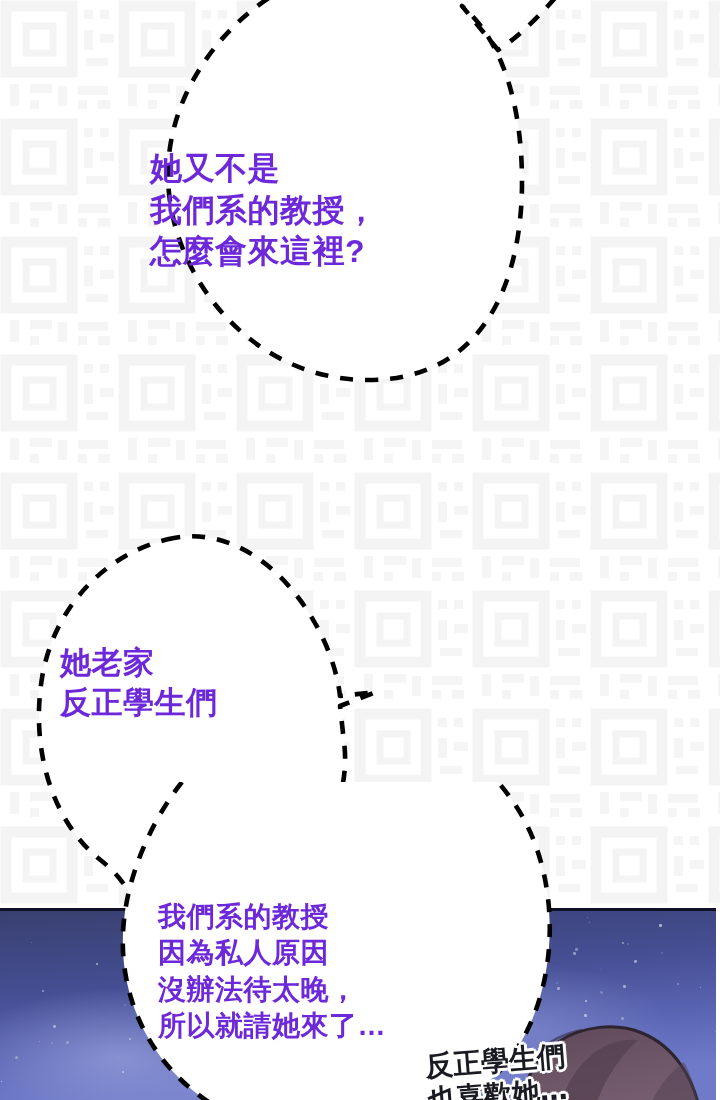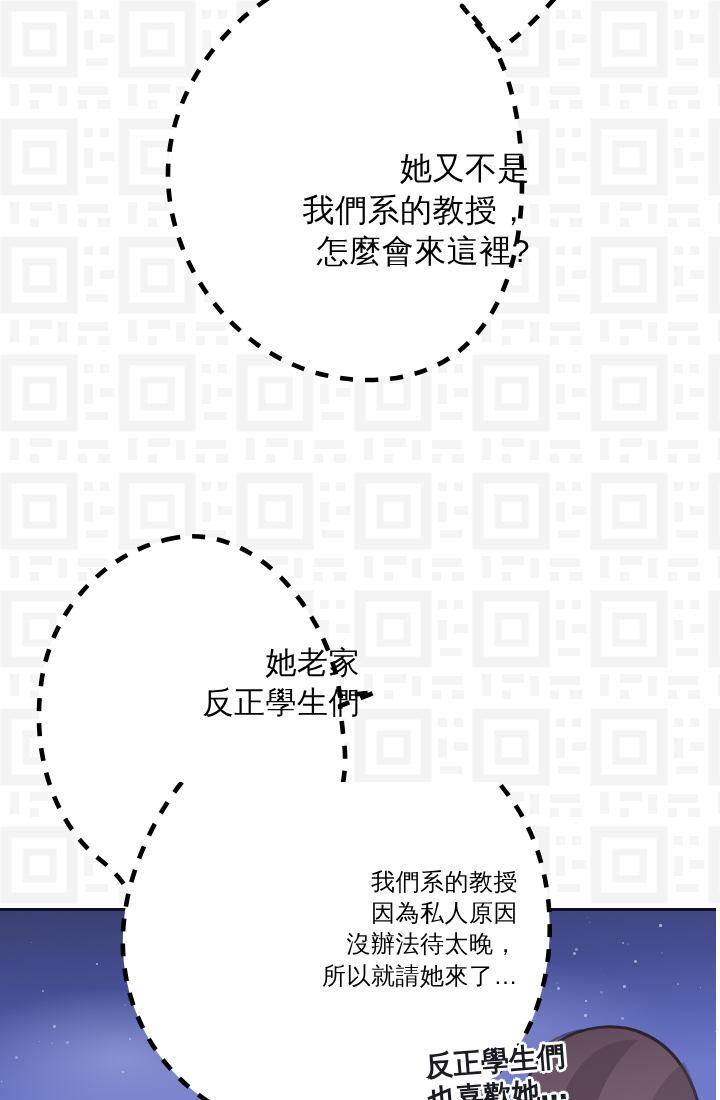"她又不是" .bubble-text { color: #000000 -> #6d28d9; font-weight: 400 -> 700; text-align: right -> left }
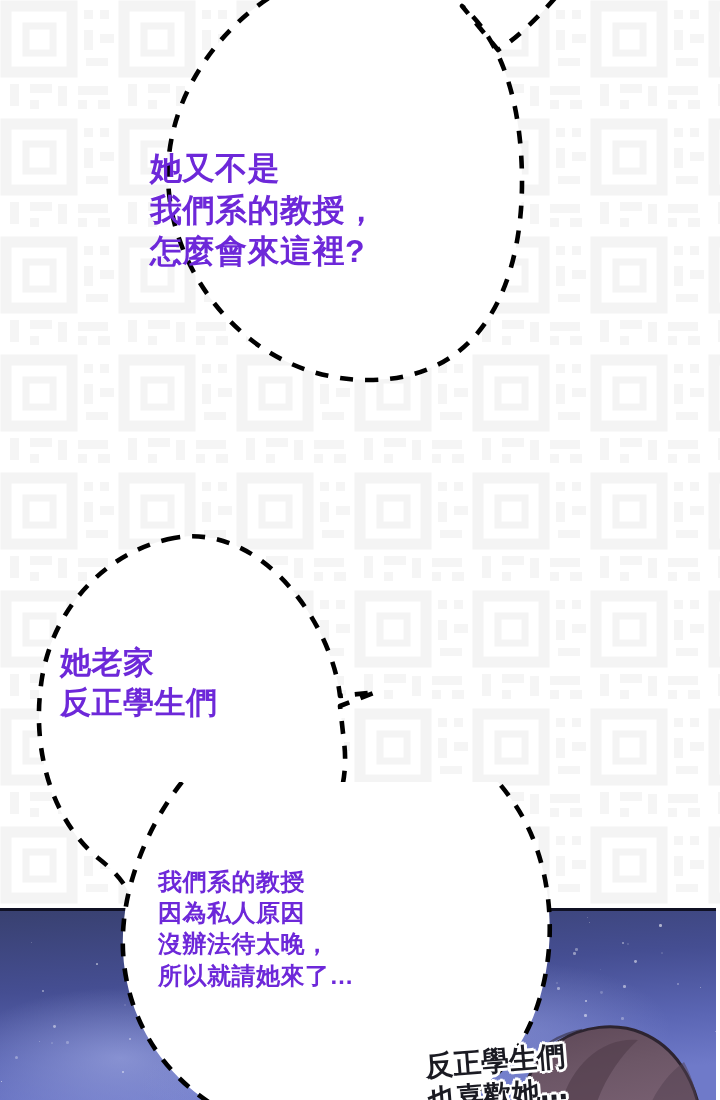"我們系的教授" #bubble3-text { font-size: 24px -> 28px; top: 866px -> 899px }
